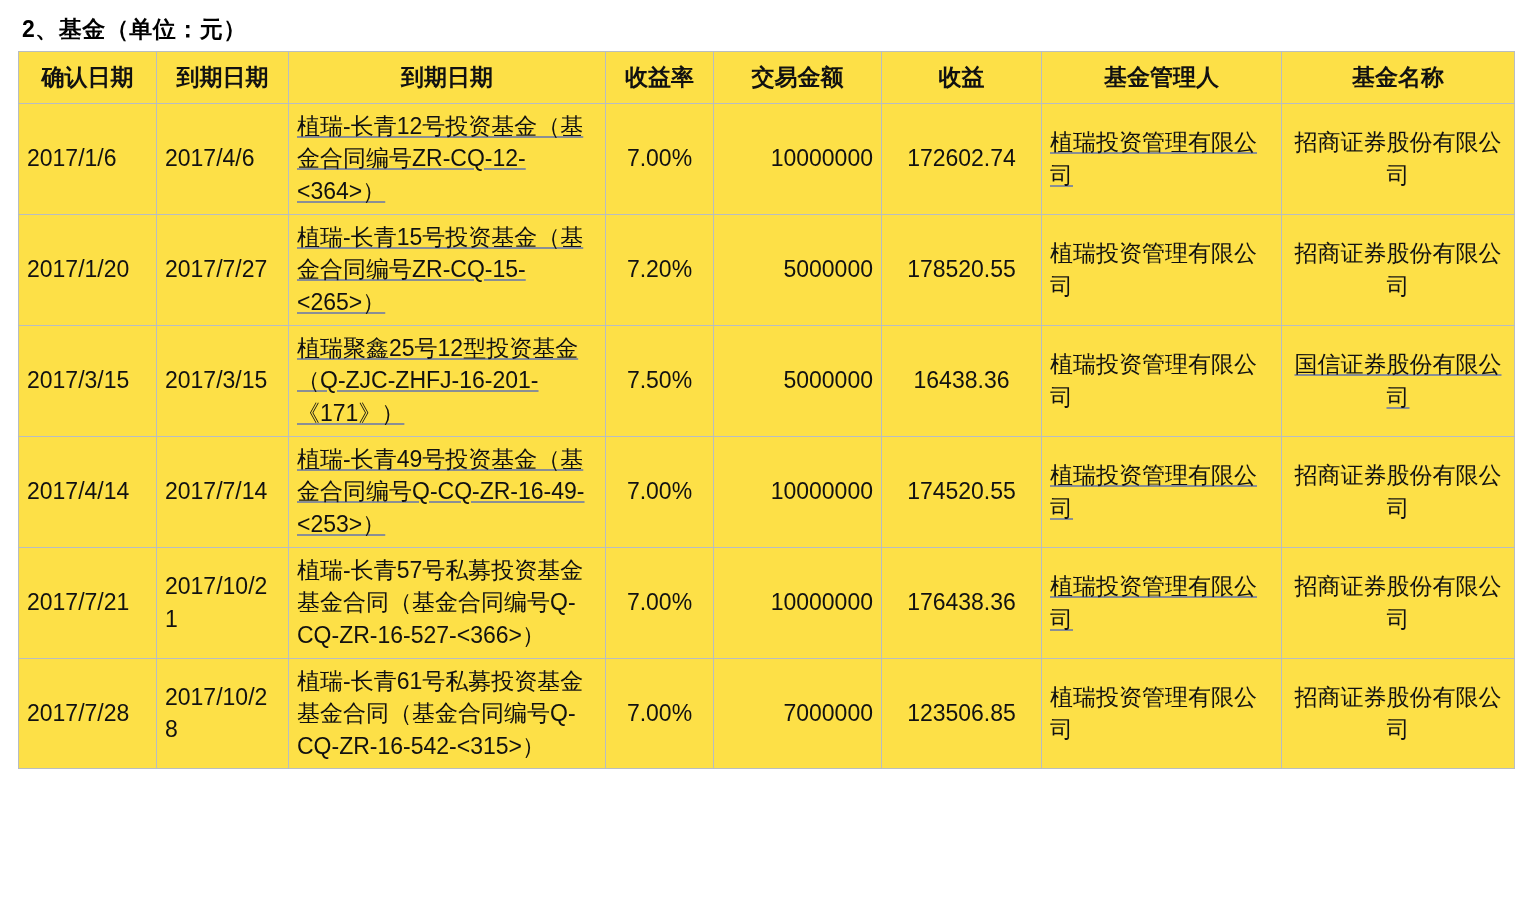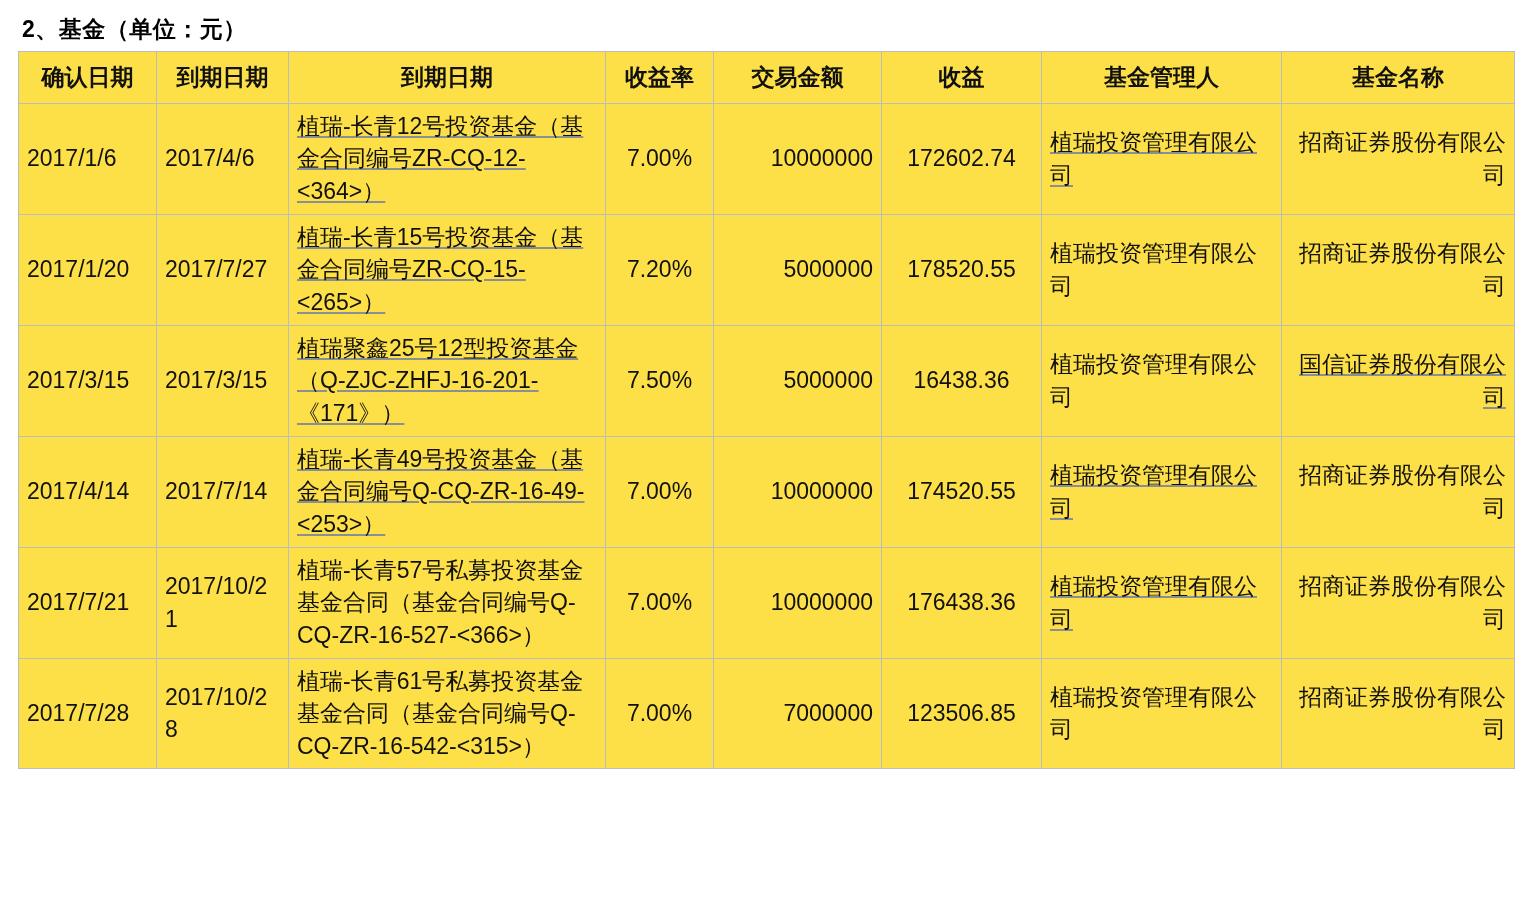"招商证券股份有限公司" td.c-custodian { text-align: right -> center }
